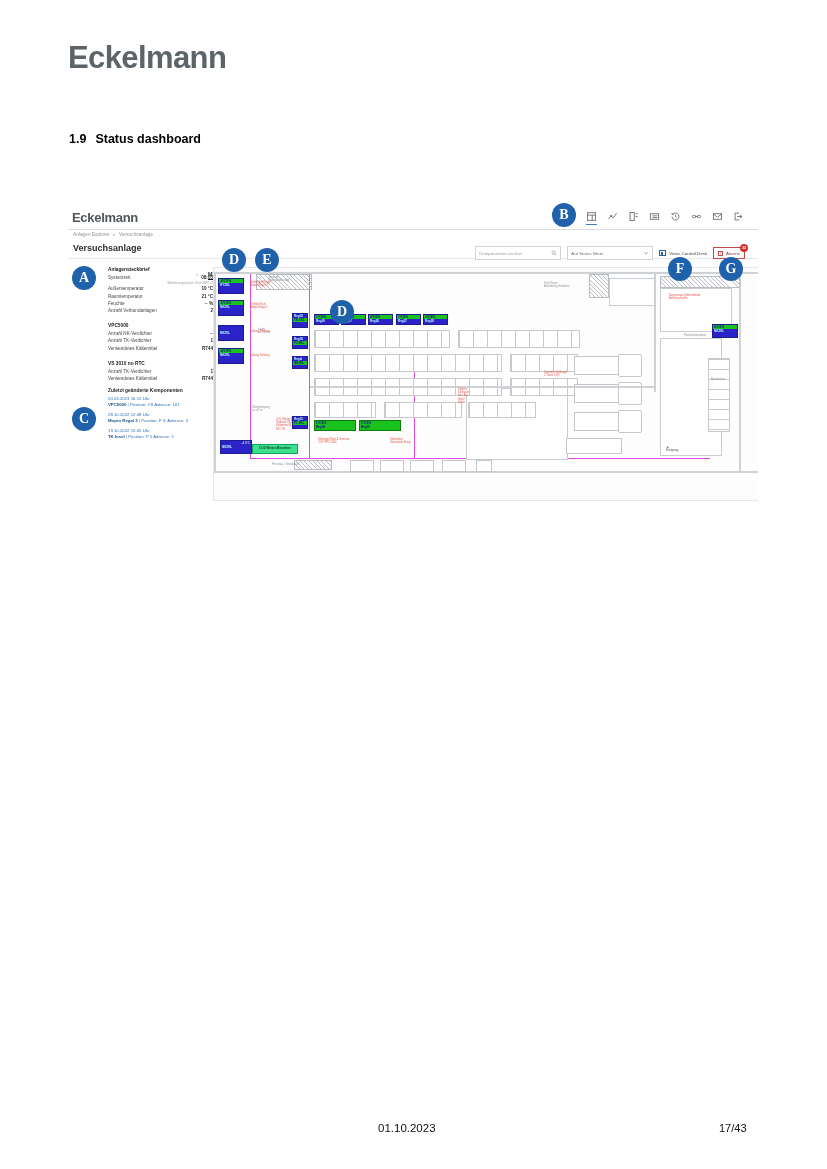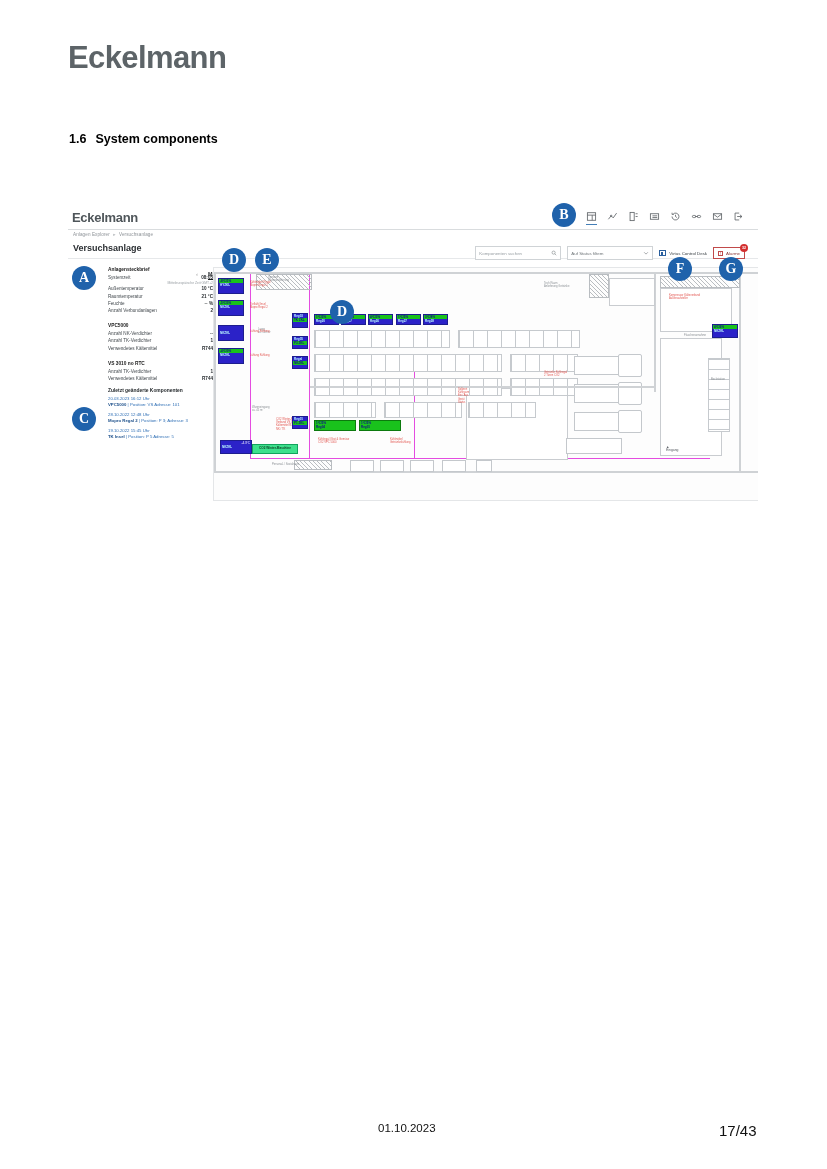"1.6" span.num { text: 1.6 -> 1.9 }
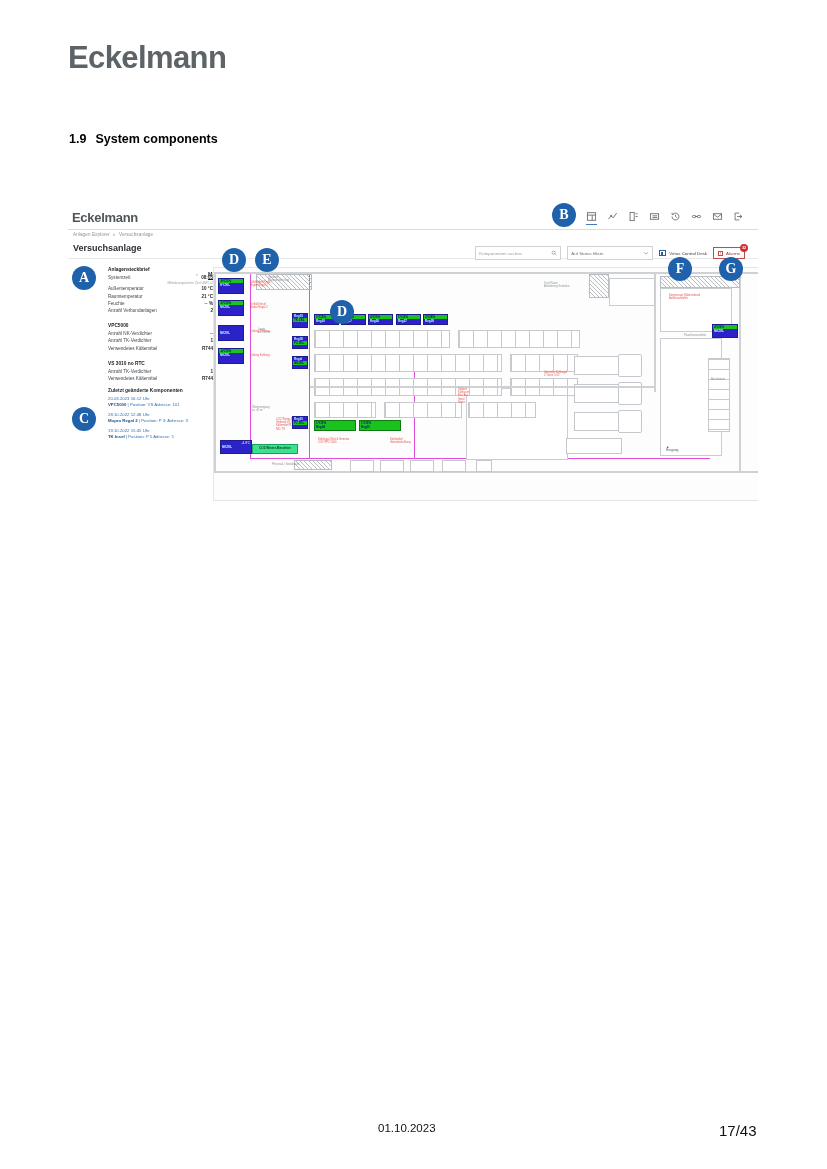"System components" span { text: System components -> Status dashboard }
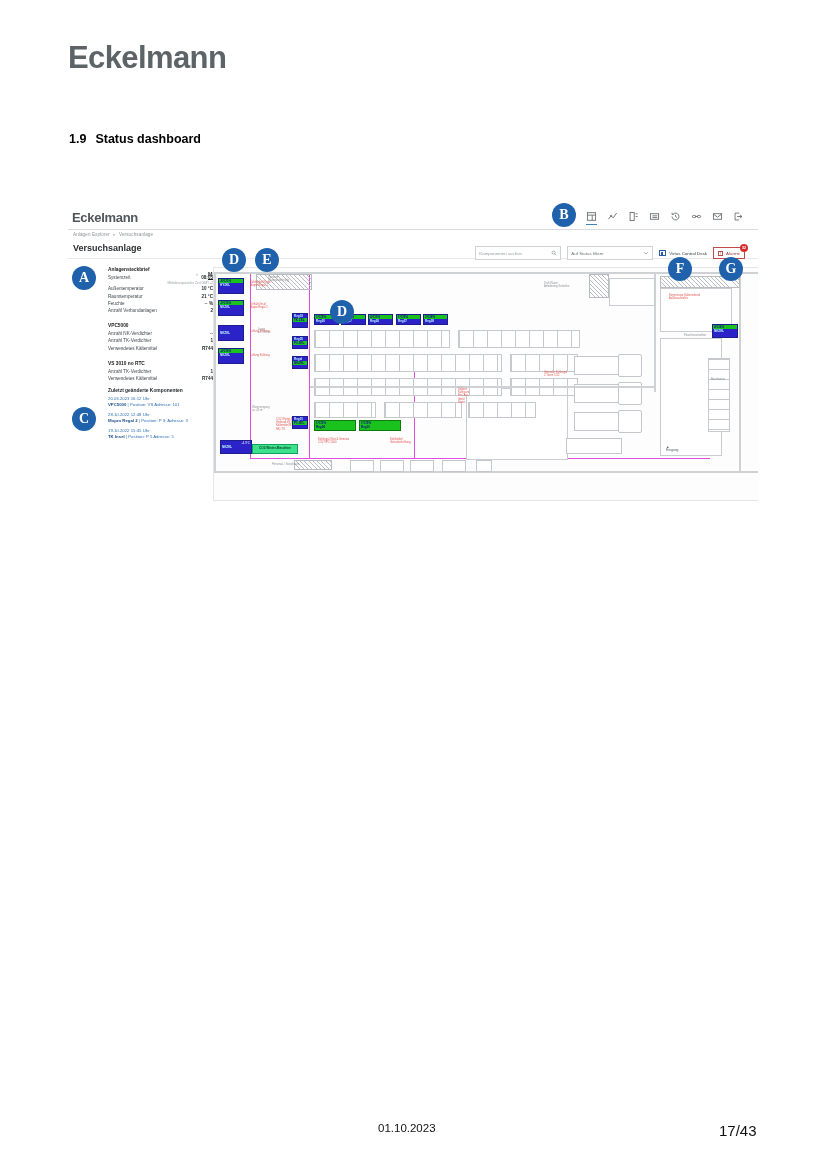"17/43" .doc-footer-page { font-size: 15px -> 11px }
